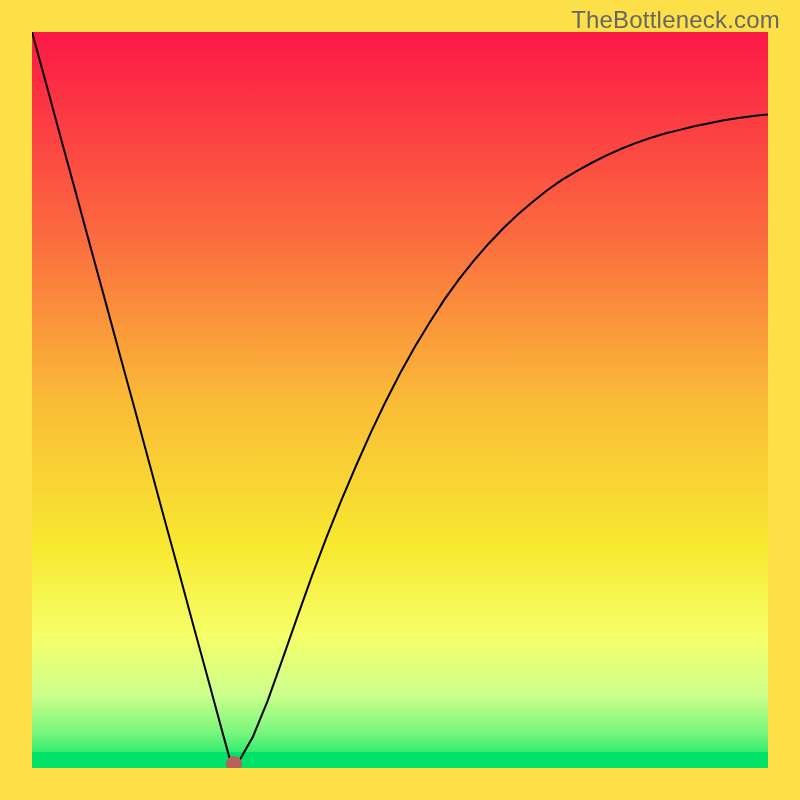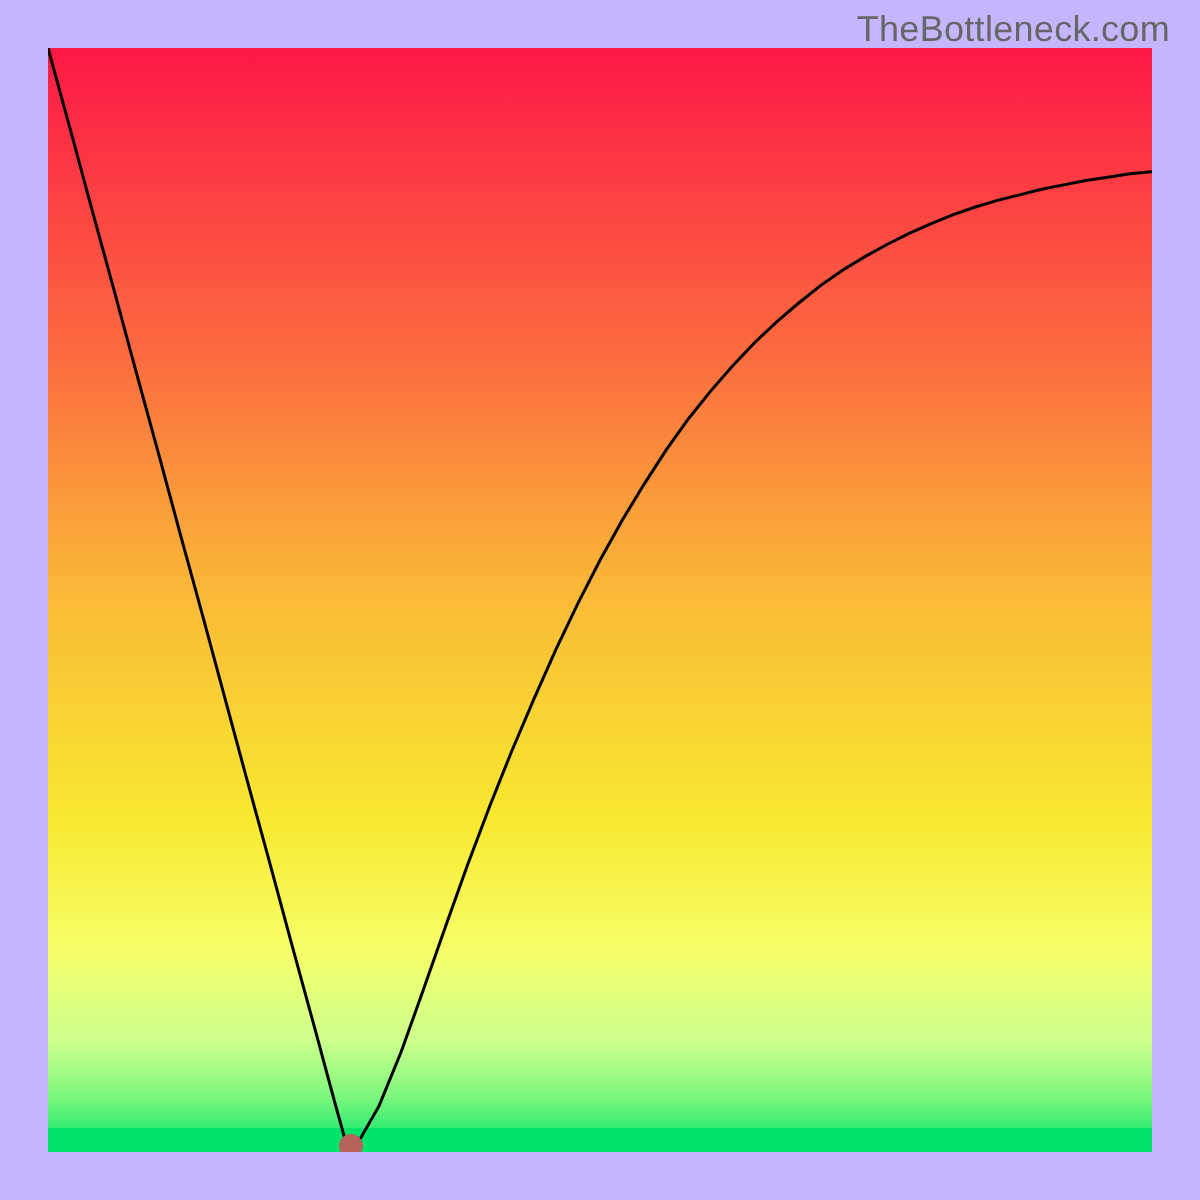"TheBottleneck.com" .frame { background: #c4b5fd -> #fde047 }
